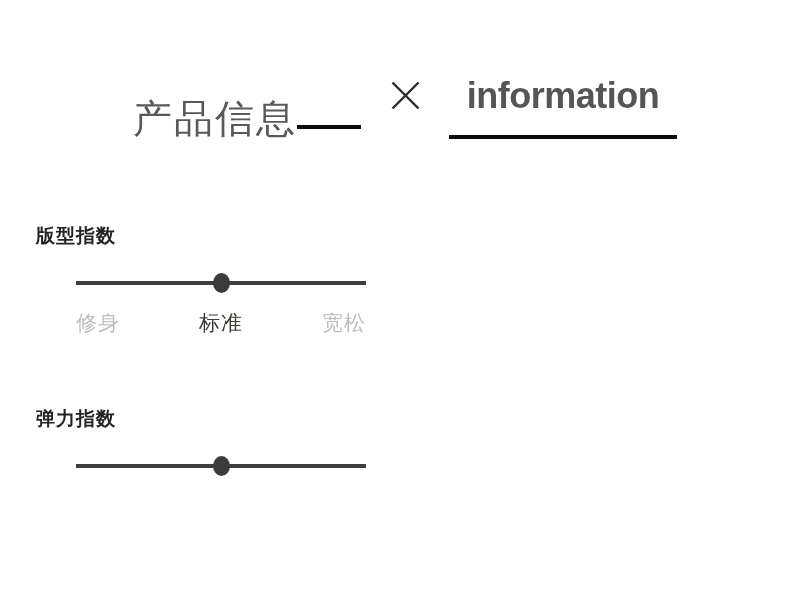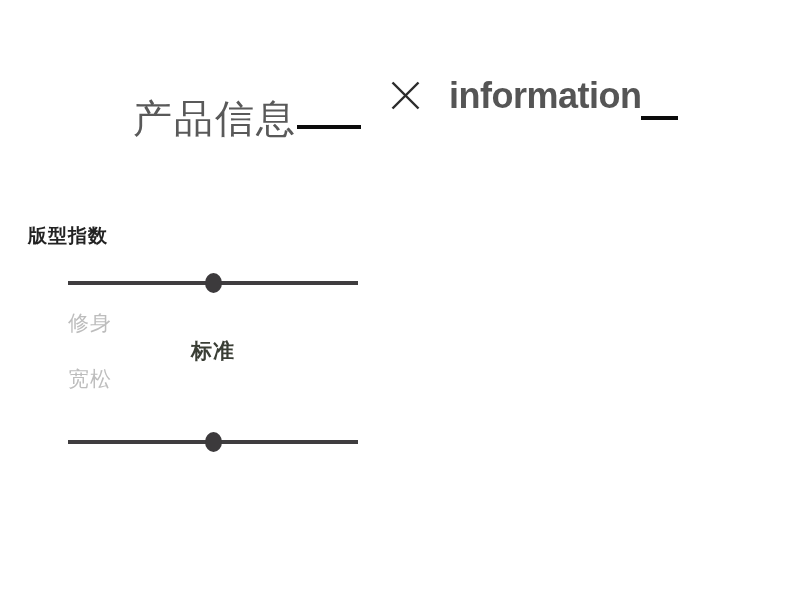"information" .title-en-block { align-items: flex-end -> center; flex-direction: row -> column }
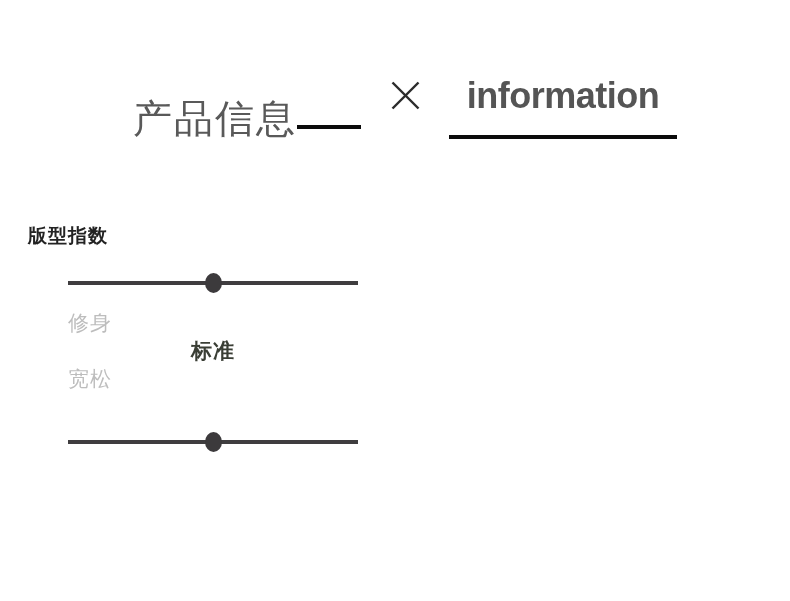"版型指数" .grid { left: 0 -> 8px }
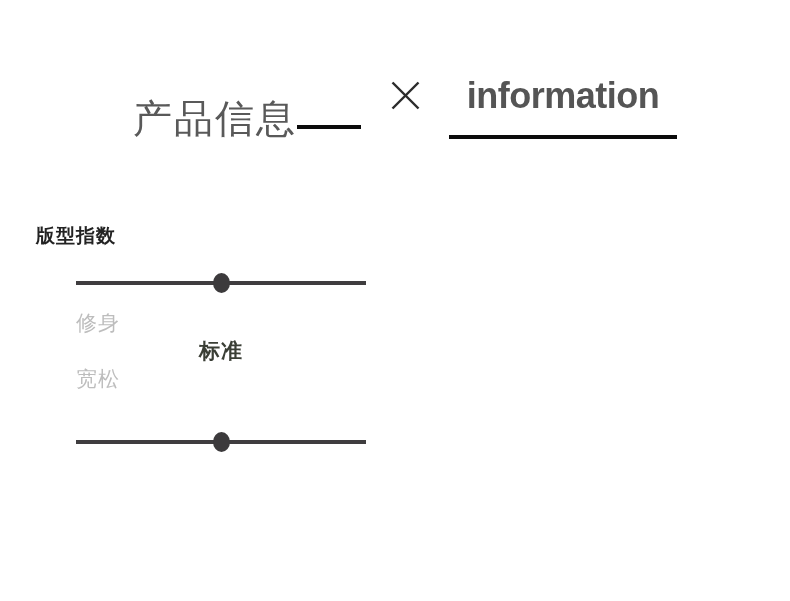"修身" .labels { flex-direction: column -> none }
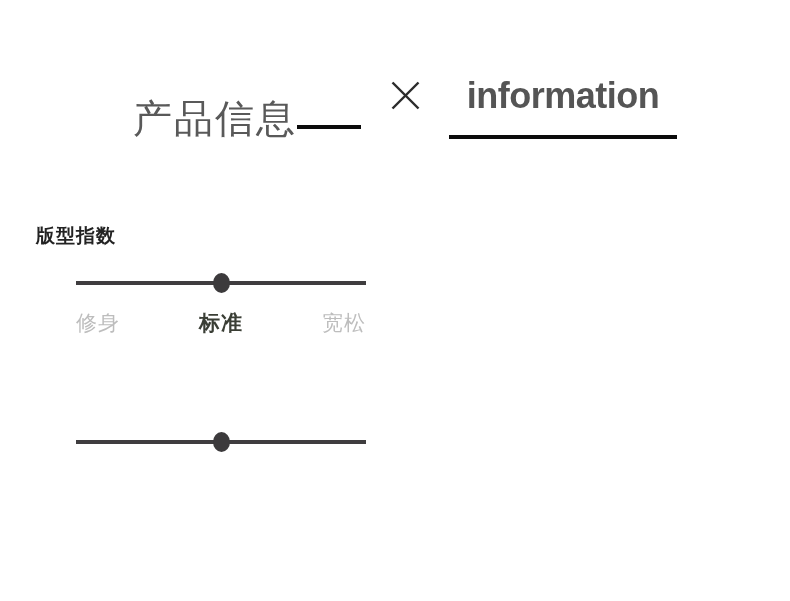"标准" .labels .lab.active { font-weight: 700 -> 400 }
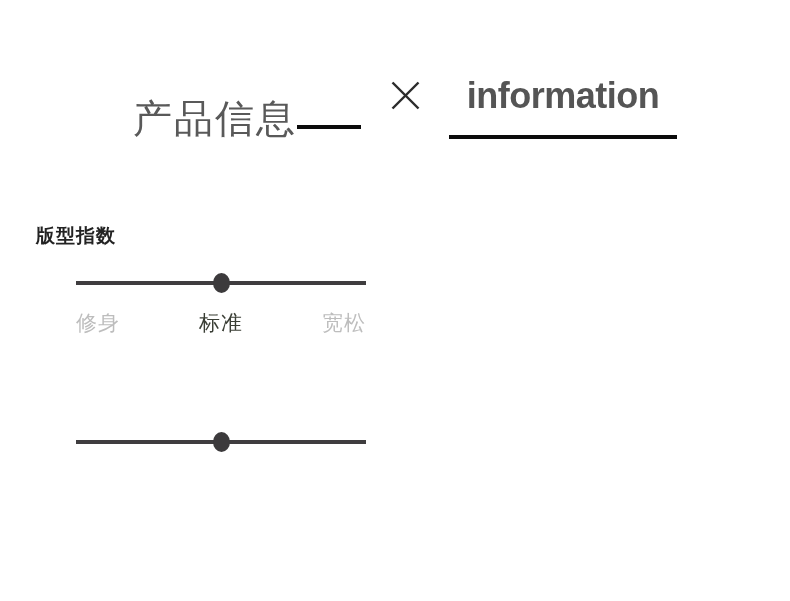"弹力指数" div.meter-title { html: none -> <div>弹力指数</div> }
